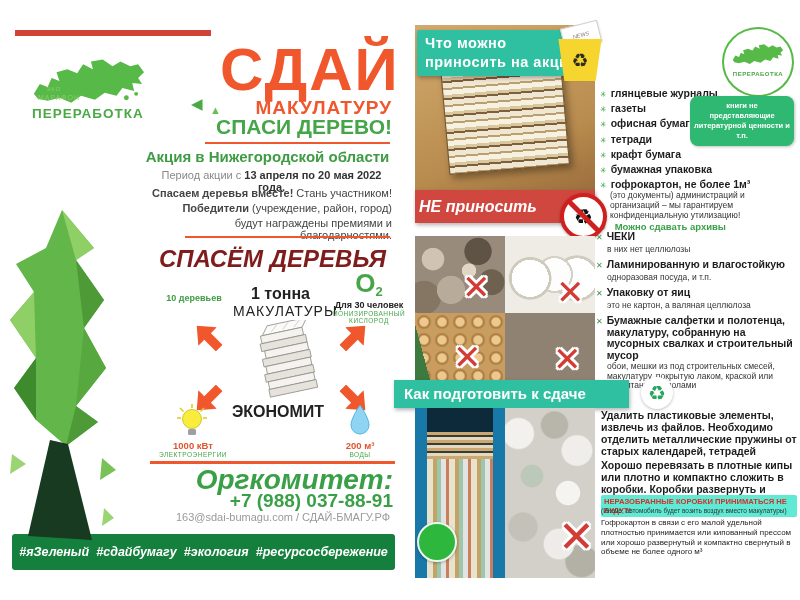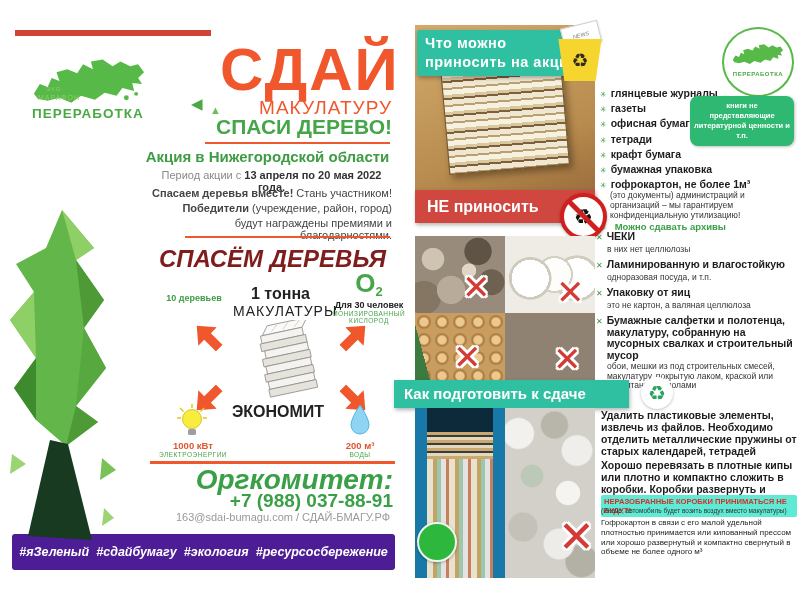"МАКУЛАТУРУ" .t-sub1 { font-weight: normal -> bold }
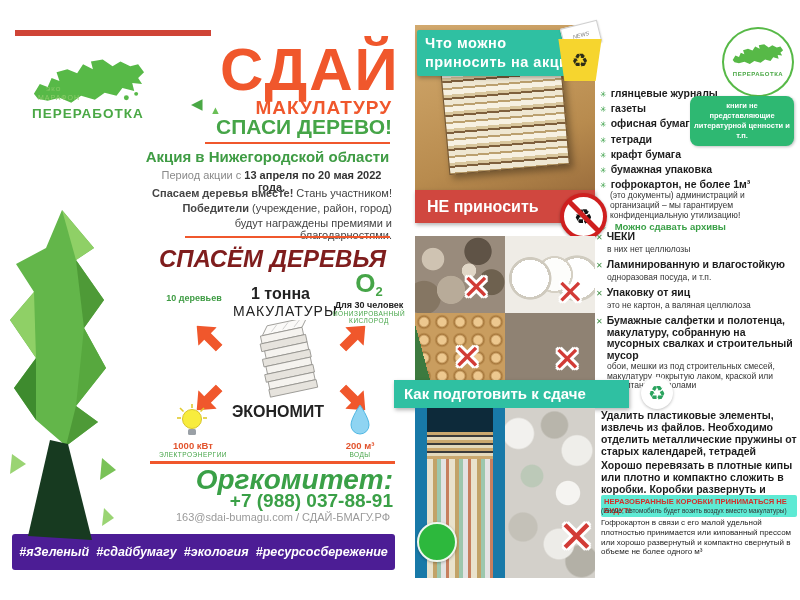"НЕ приносить" .ban-no { font-style: none -> italic; padding-left: 12px -> 4px }
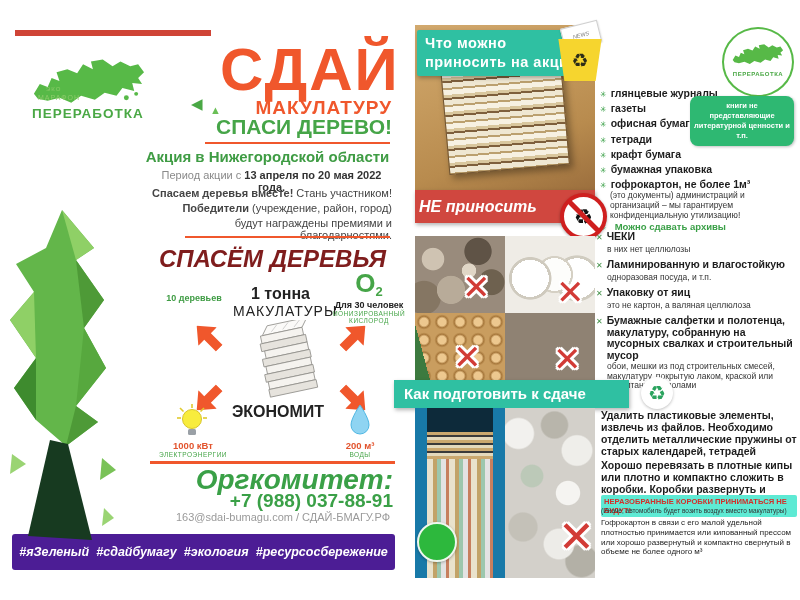"#яЗеленый" .tagbar { background: #4c1d95 -> #15803d }
